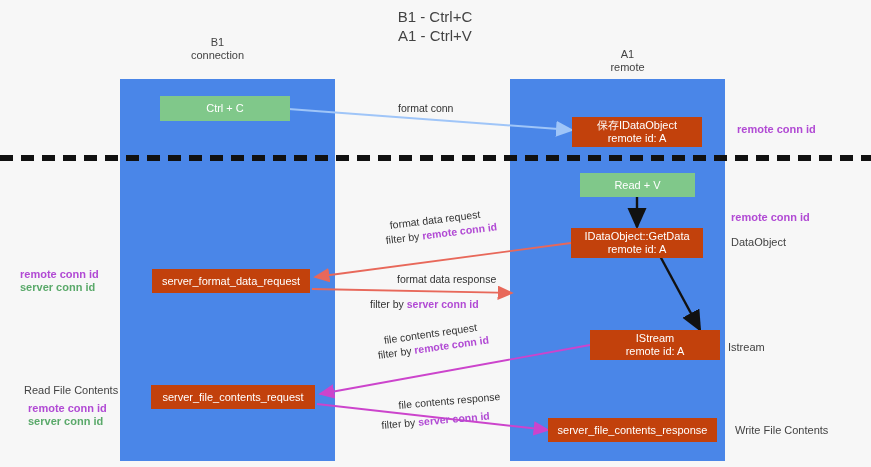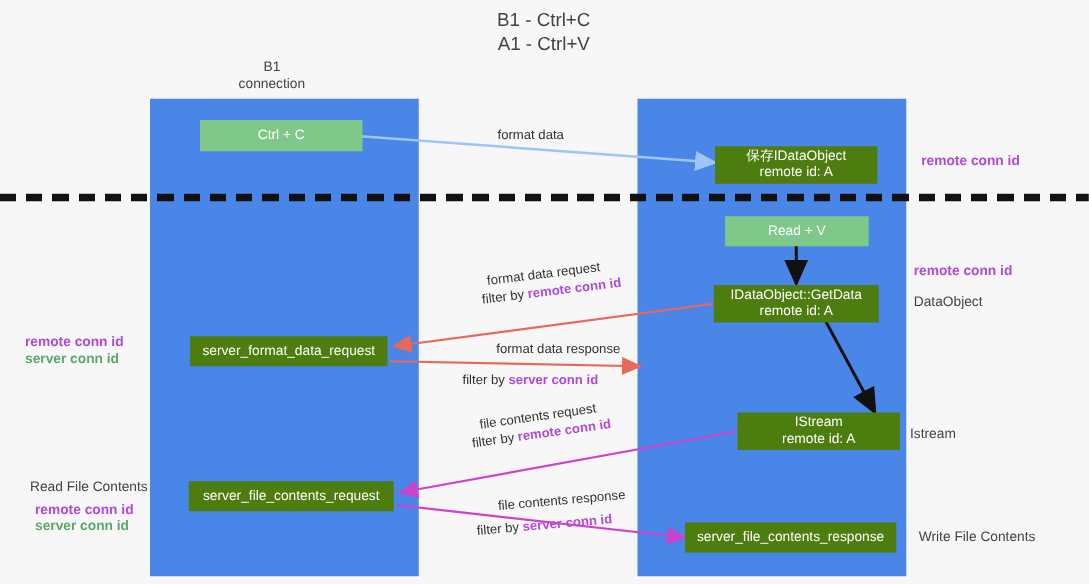"B1" div.col-header { top: 48px -> 36px }
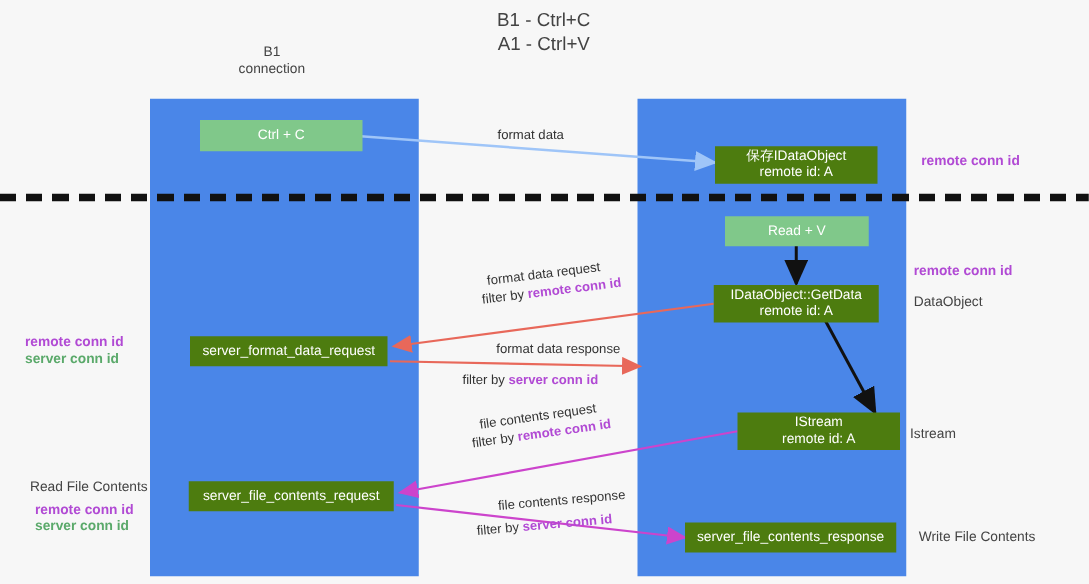"A1" div.col-header { html: none -> <div>A1 remote</div> }
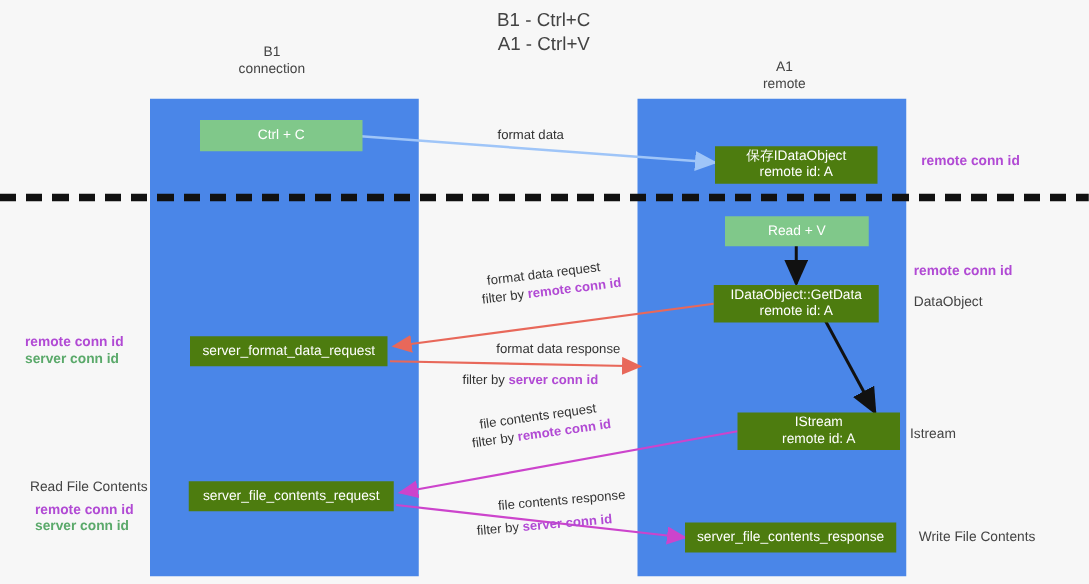"format data" div.edge-label { text: data -> conn }
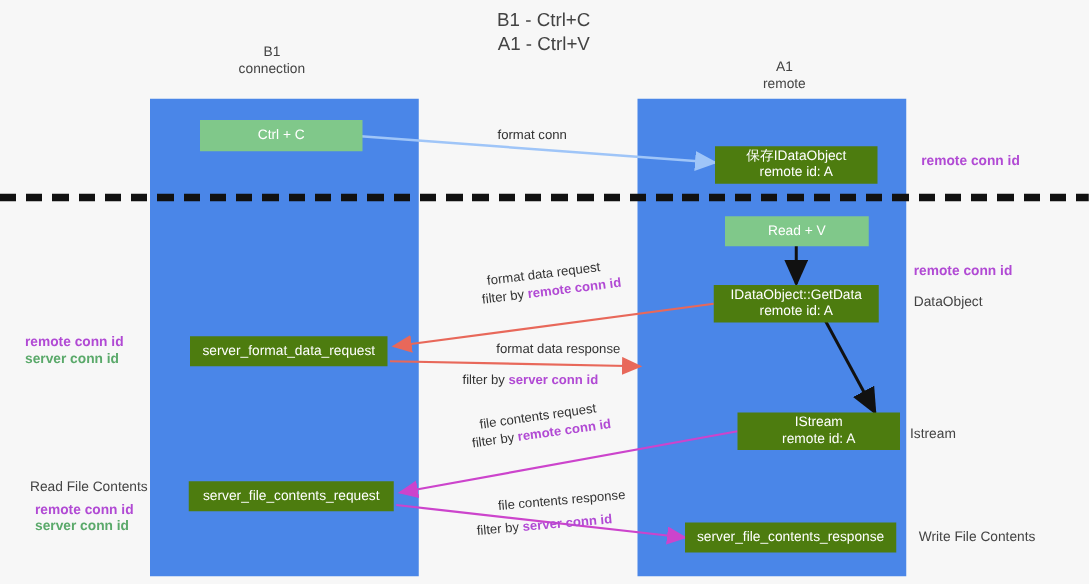"保存IDataObject" .node.orange { background: #4d7c0f -> #c2410c }
